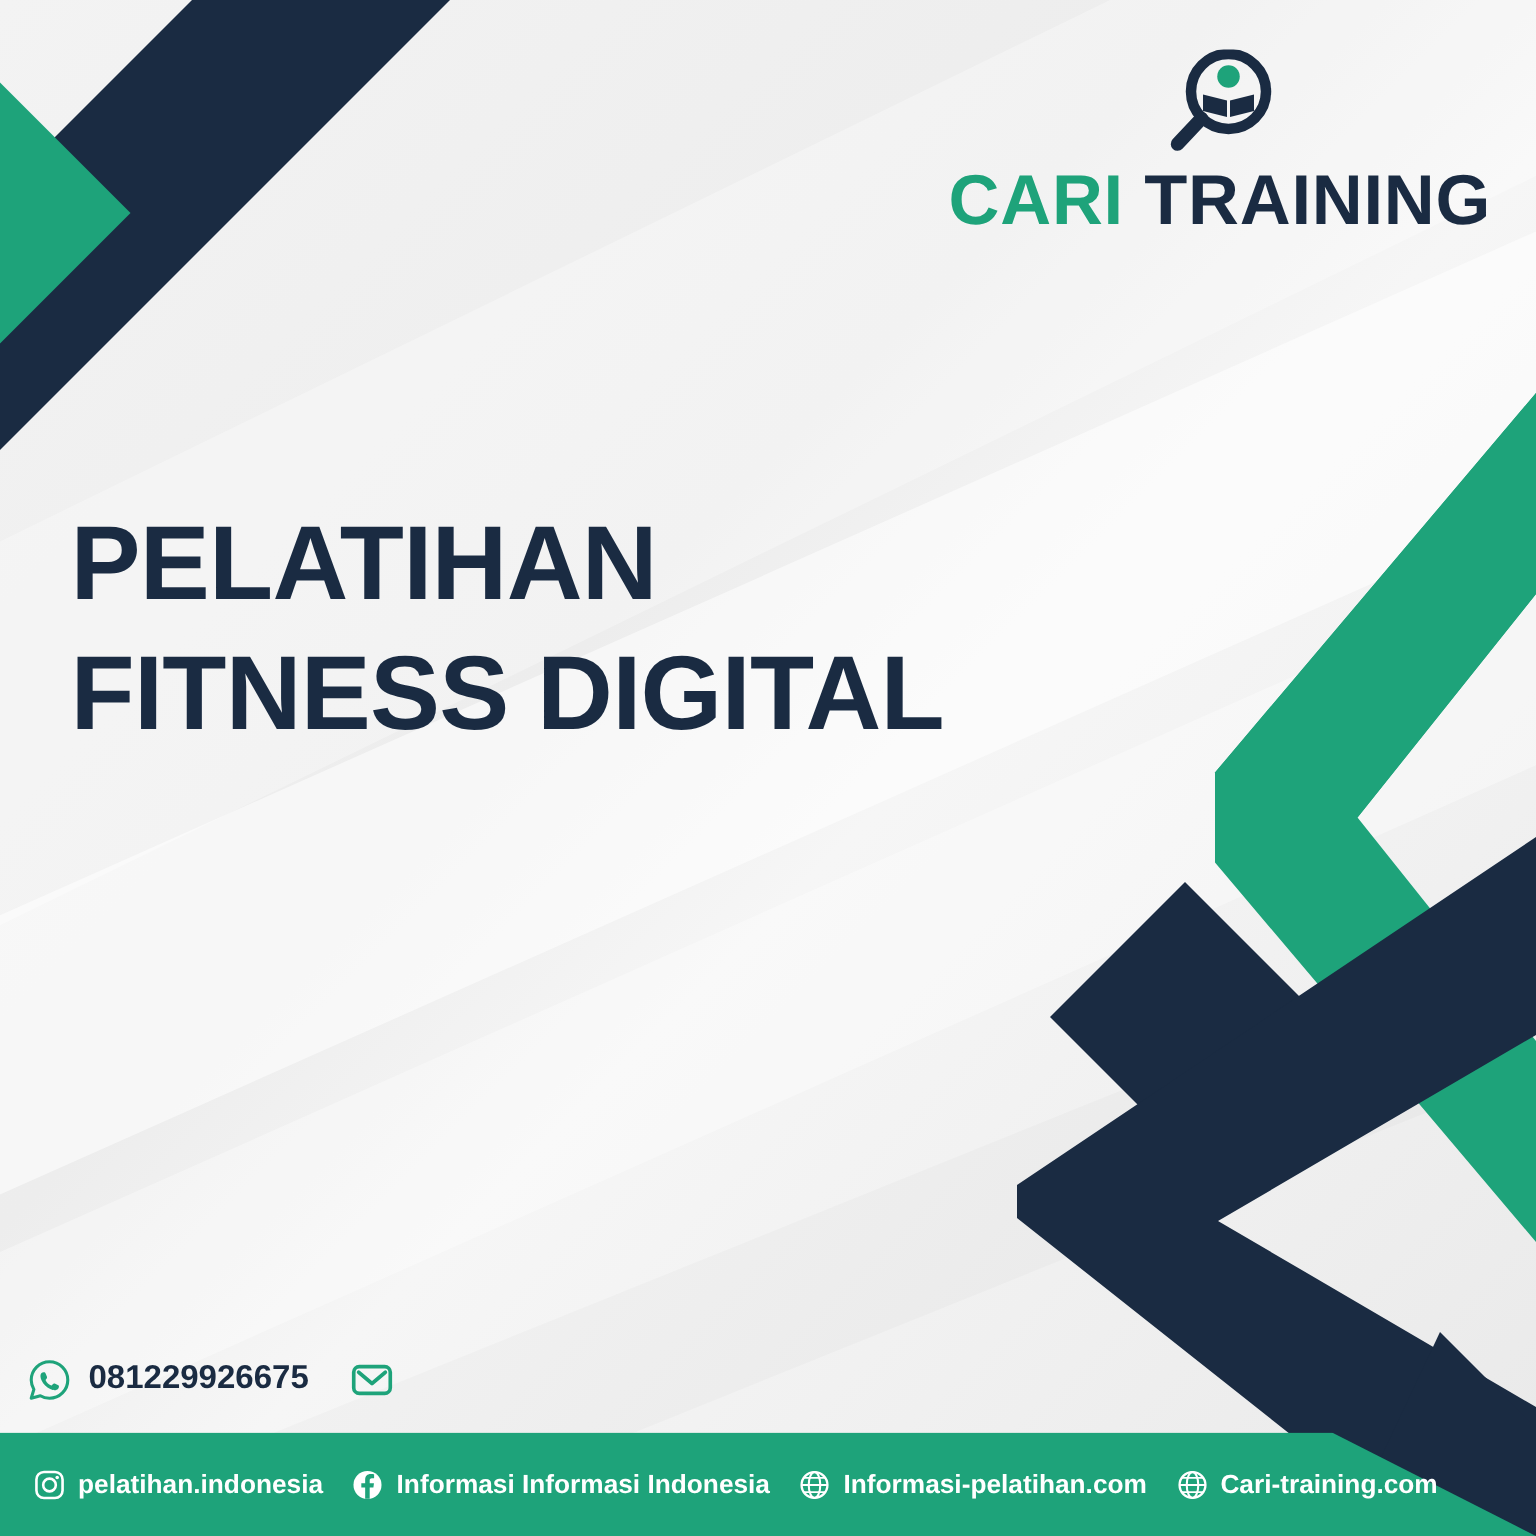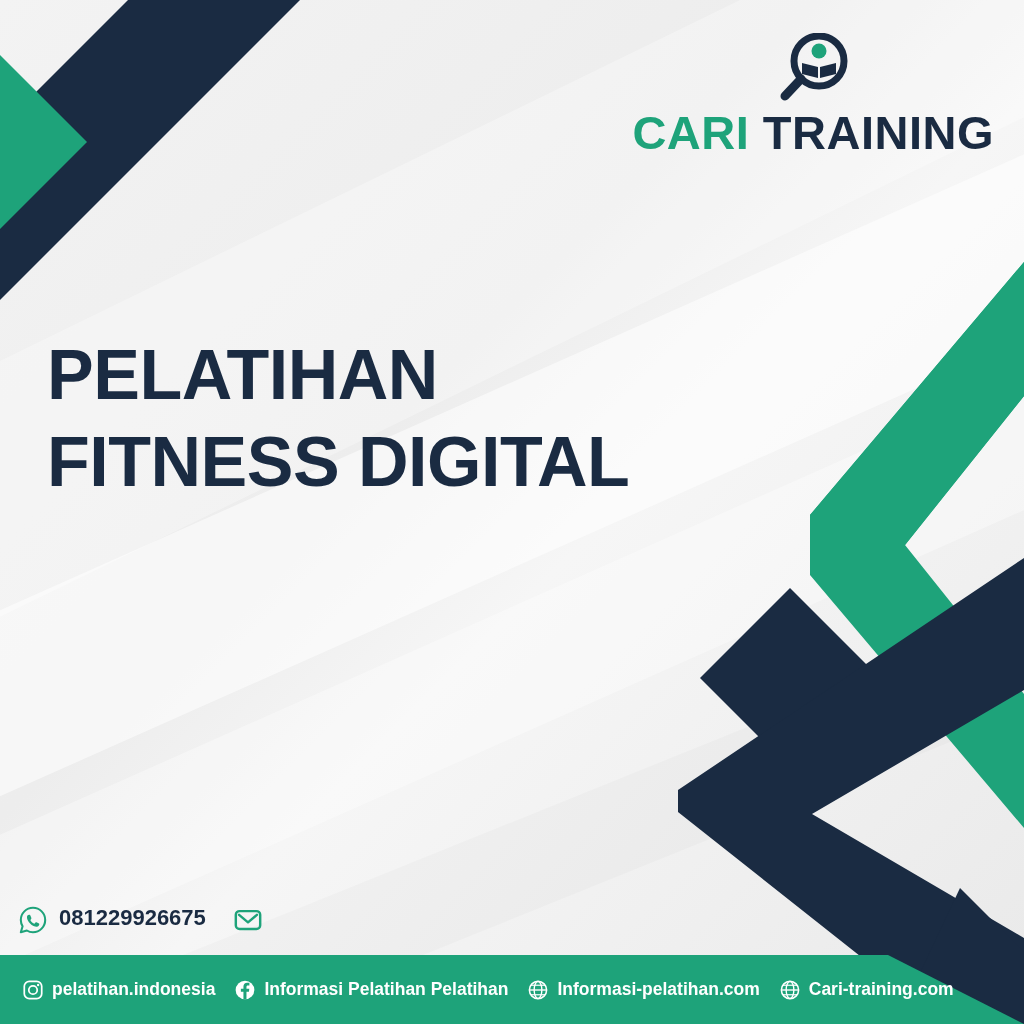"Informasi Pelatihan Pelatihan" span { text: Pelatihan Pelatihan -> Informasi Indonesia }
